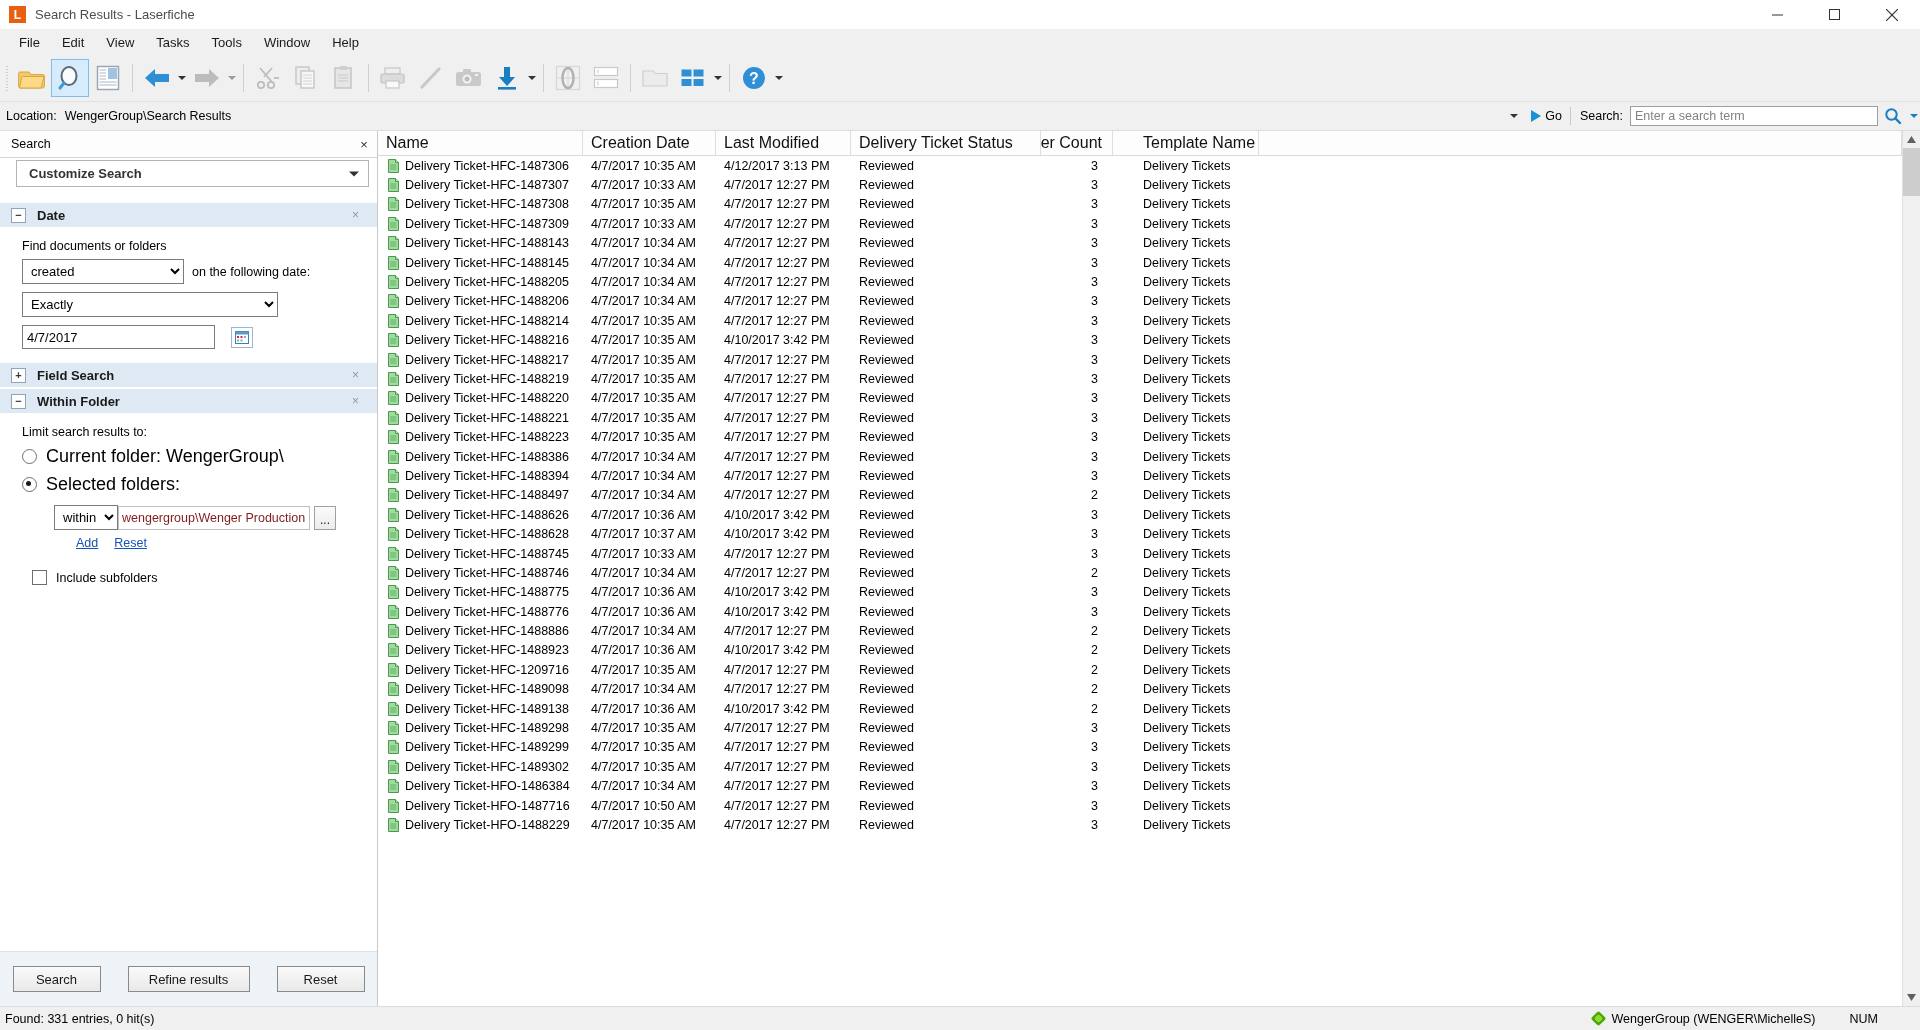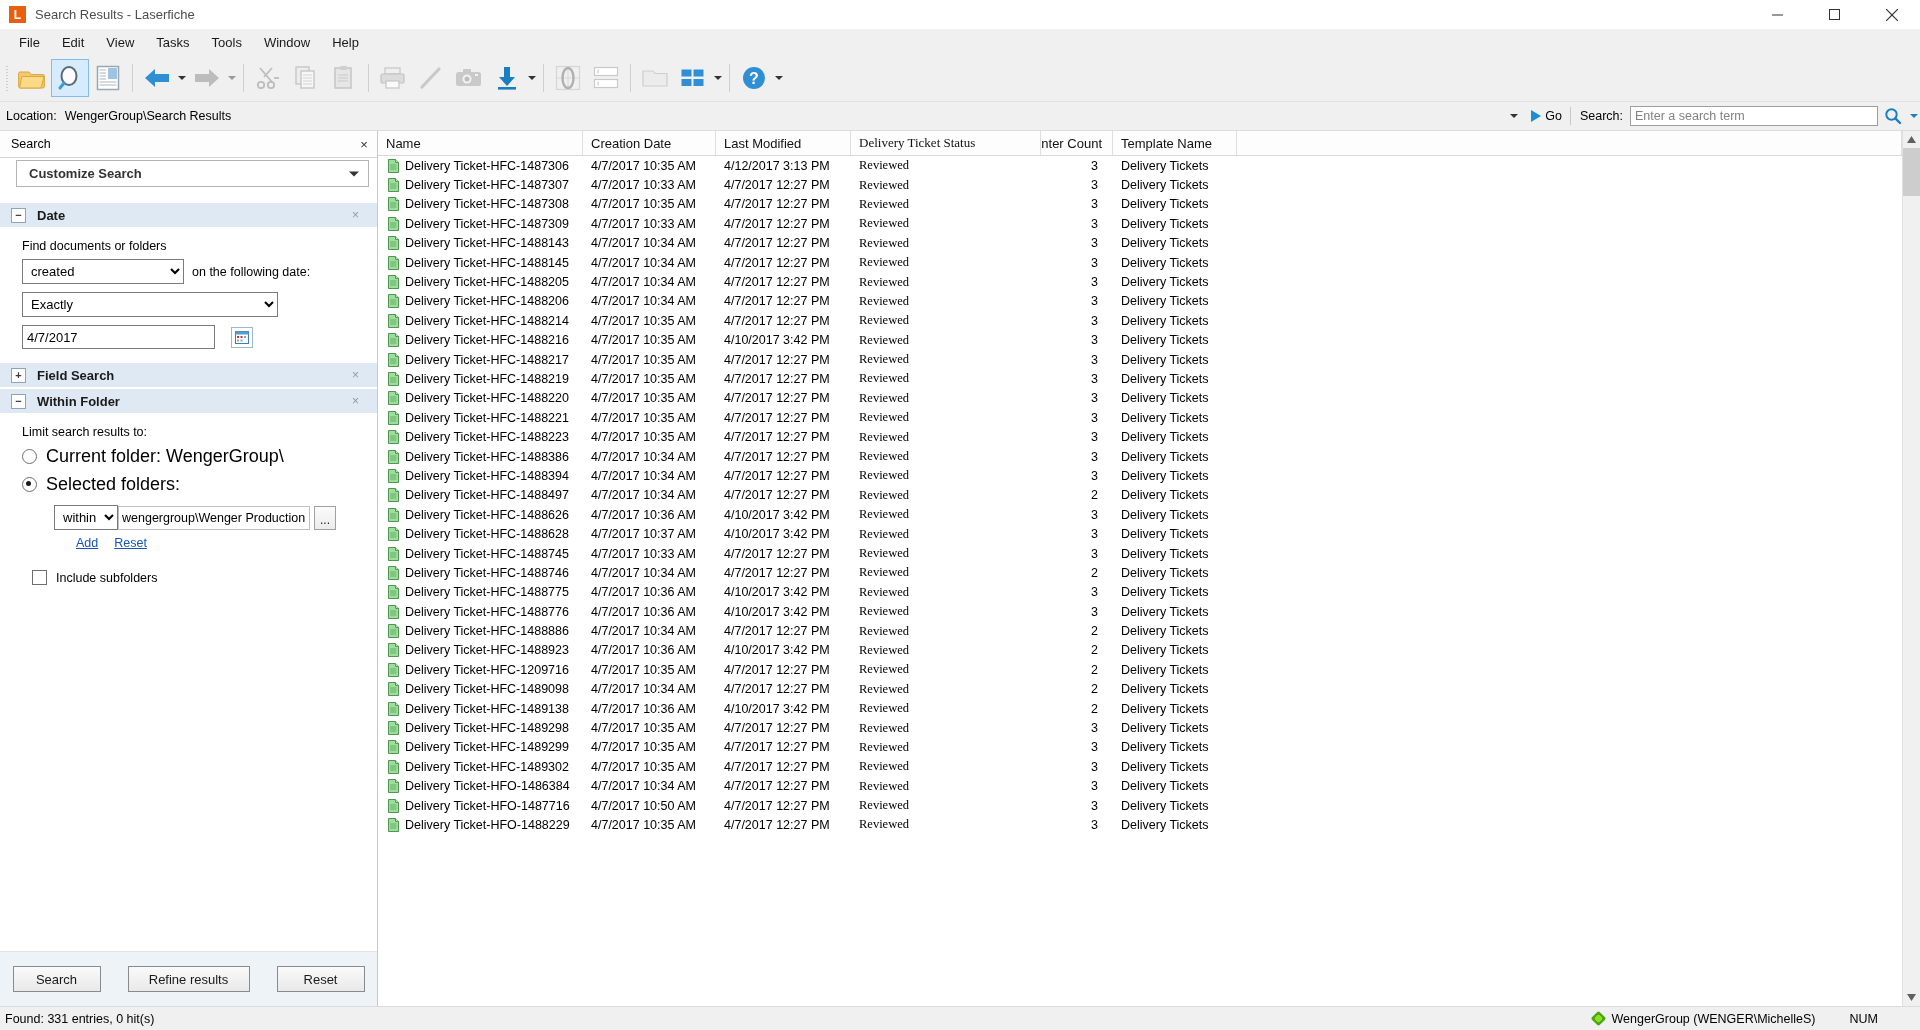"Name" .res-header { font-size: 13px -> 16px }
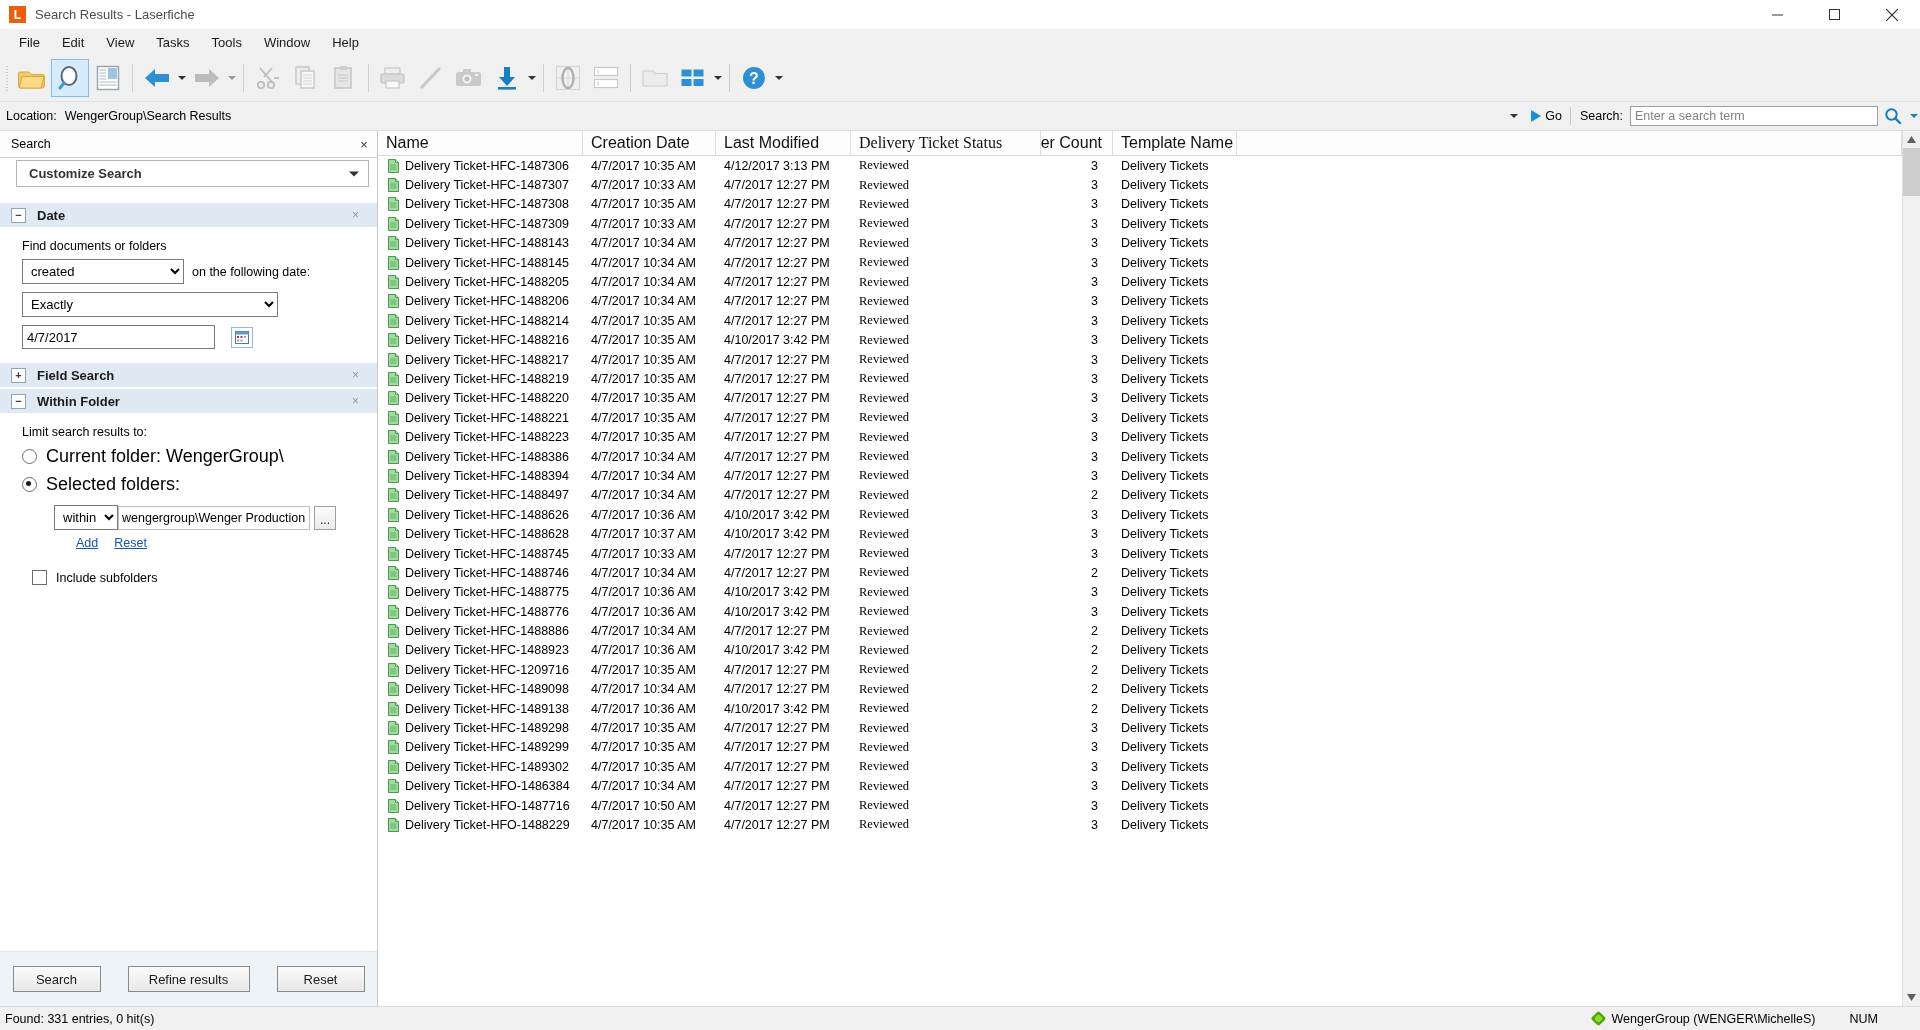"Delivery Ticket Status" .c-status { font-family: Liberation Serif, serif -> none }
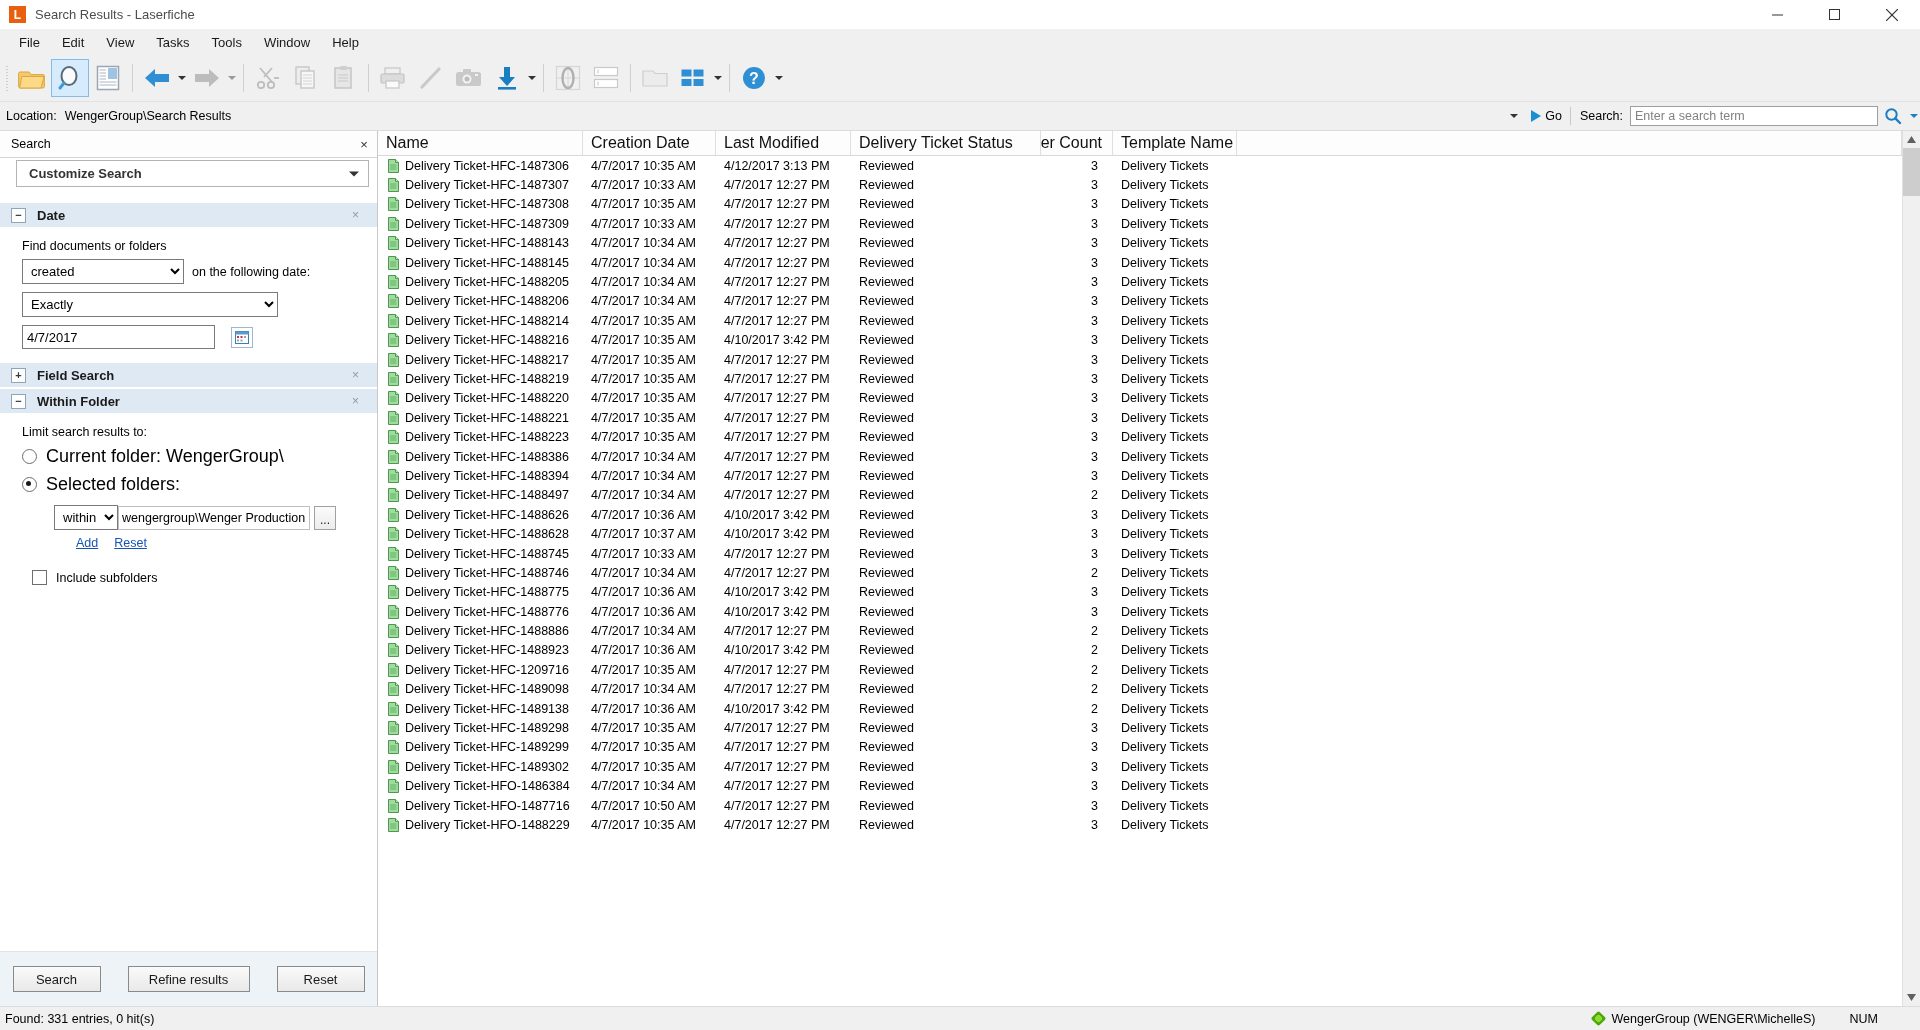"Template Name" .c-tmpl { margin-left: none -> 22px }
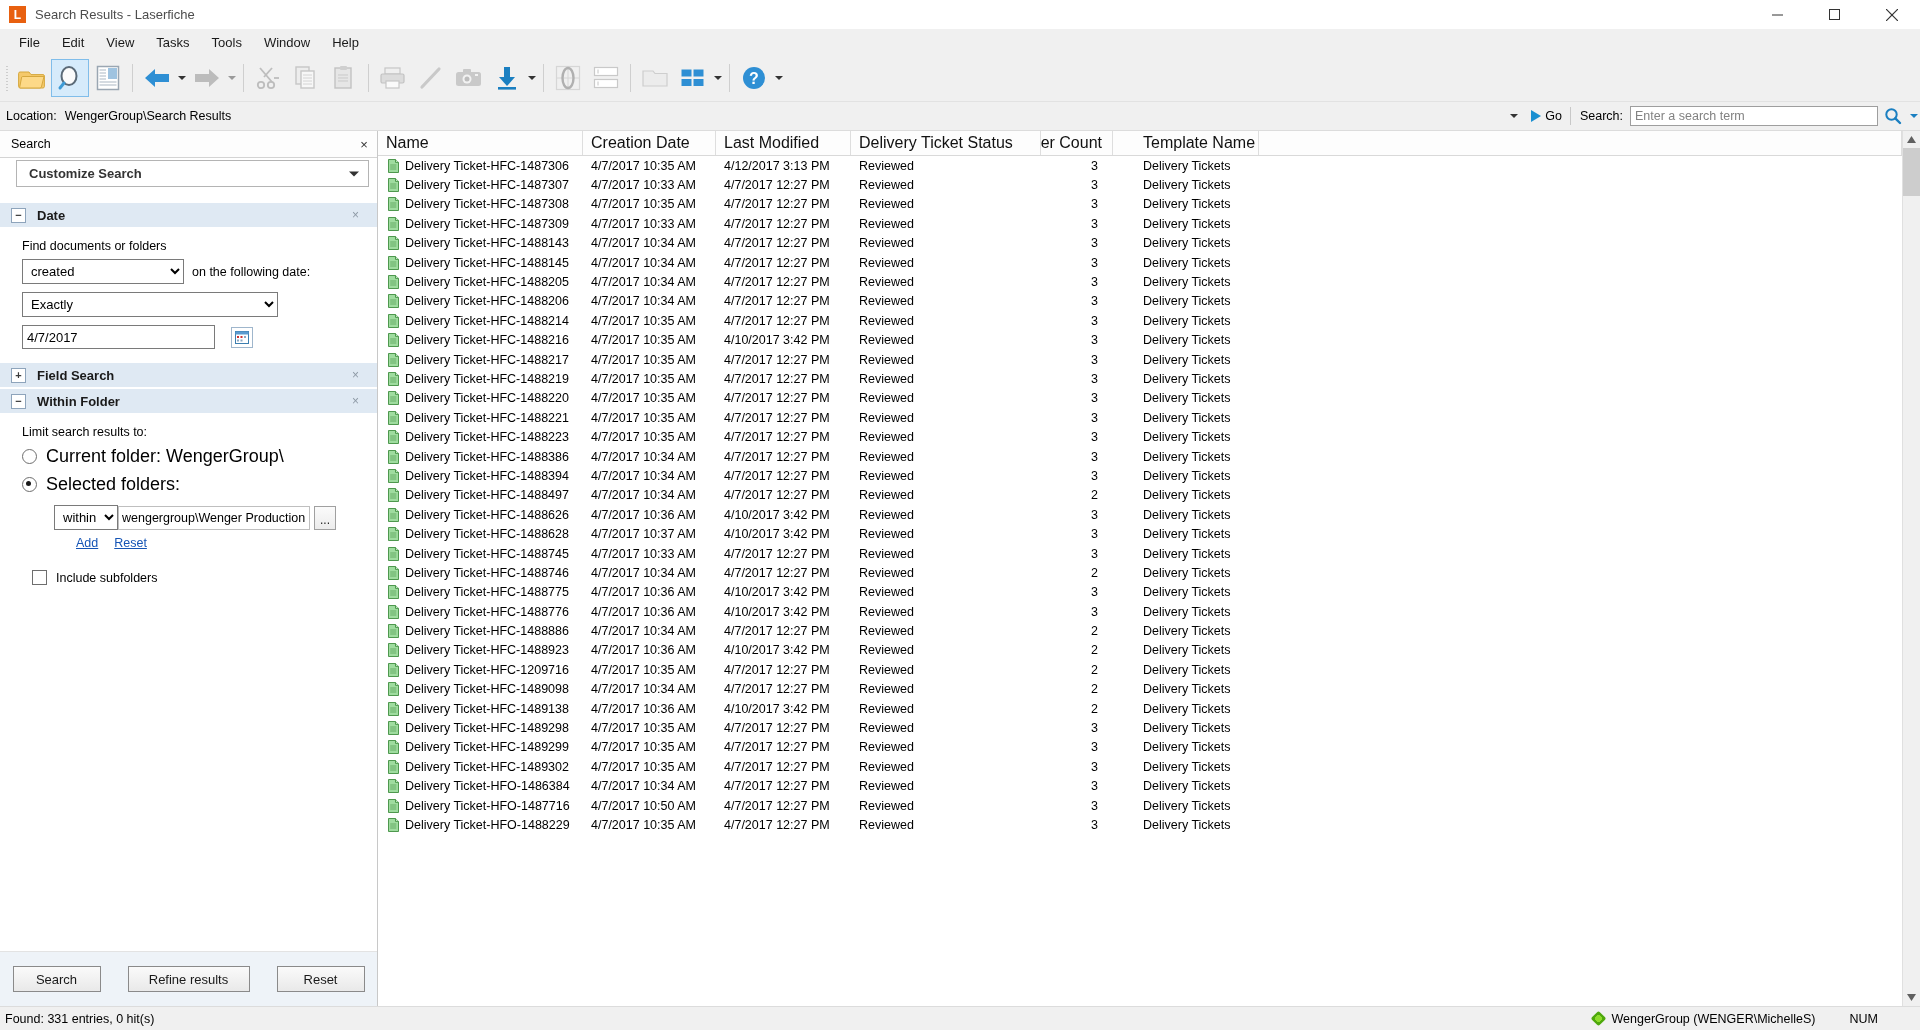"wengergroup\Wenger Production" .folder-path { color: #000000 -> #7f1d1d }
